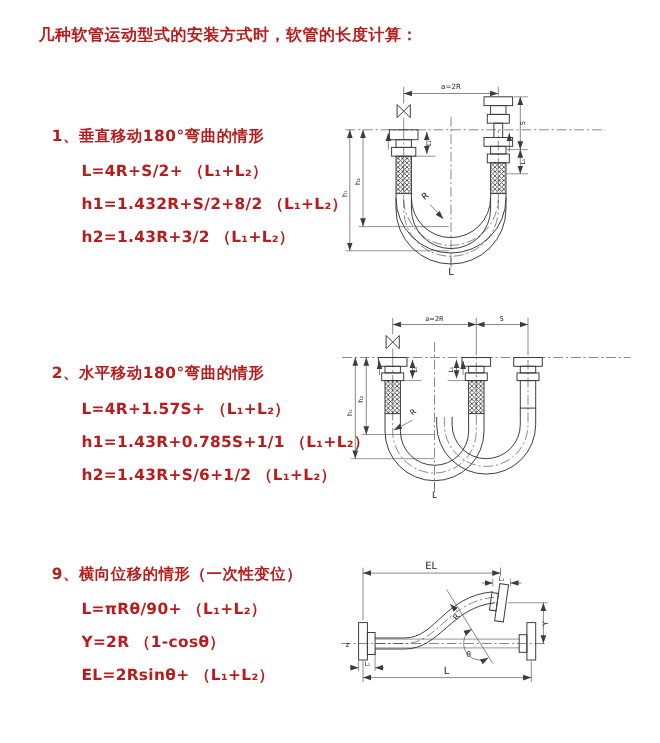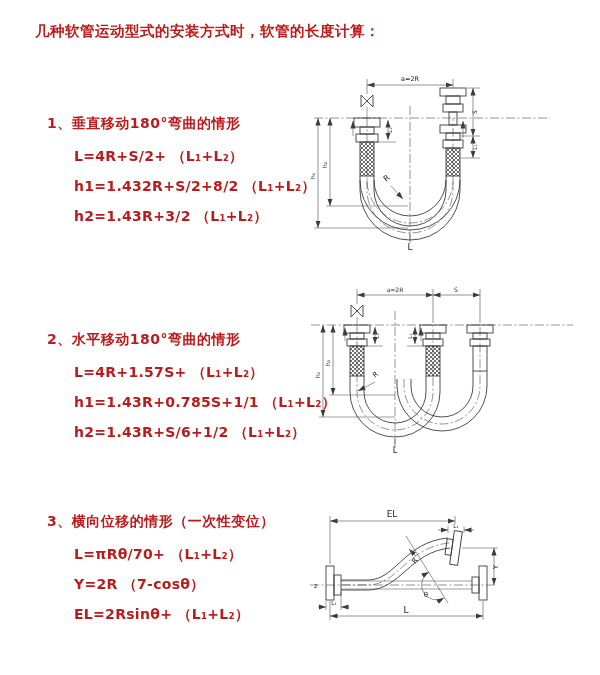"3、横向位移的情形（一次性变位）" div.sec-heading { text: 3 -> 9 }
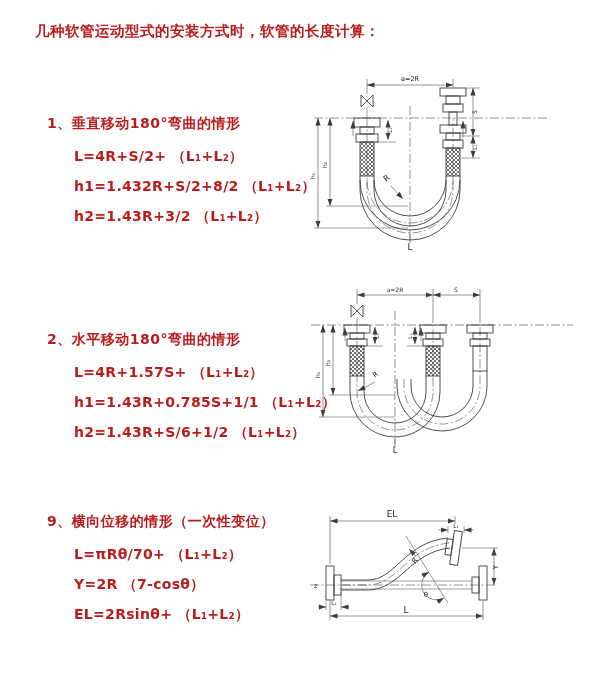"L=πRθ/70+ （L₁+L₂）" div.formula { text: πRθ/70+ -> πRθ/90+ }
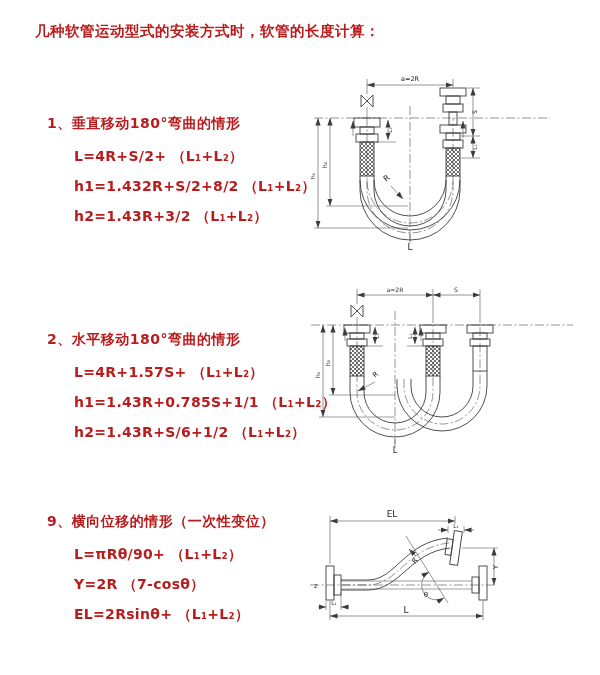"Y=2R （7-cosθ）" div.formula { text: 7-cosθ -> 1-cosθ }
